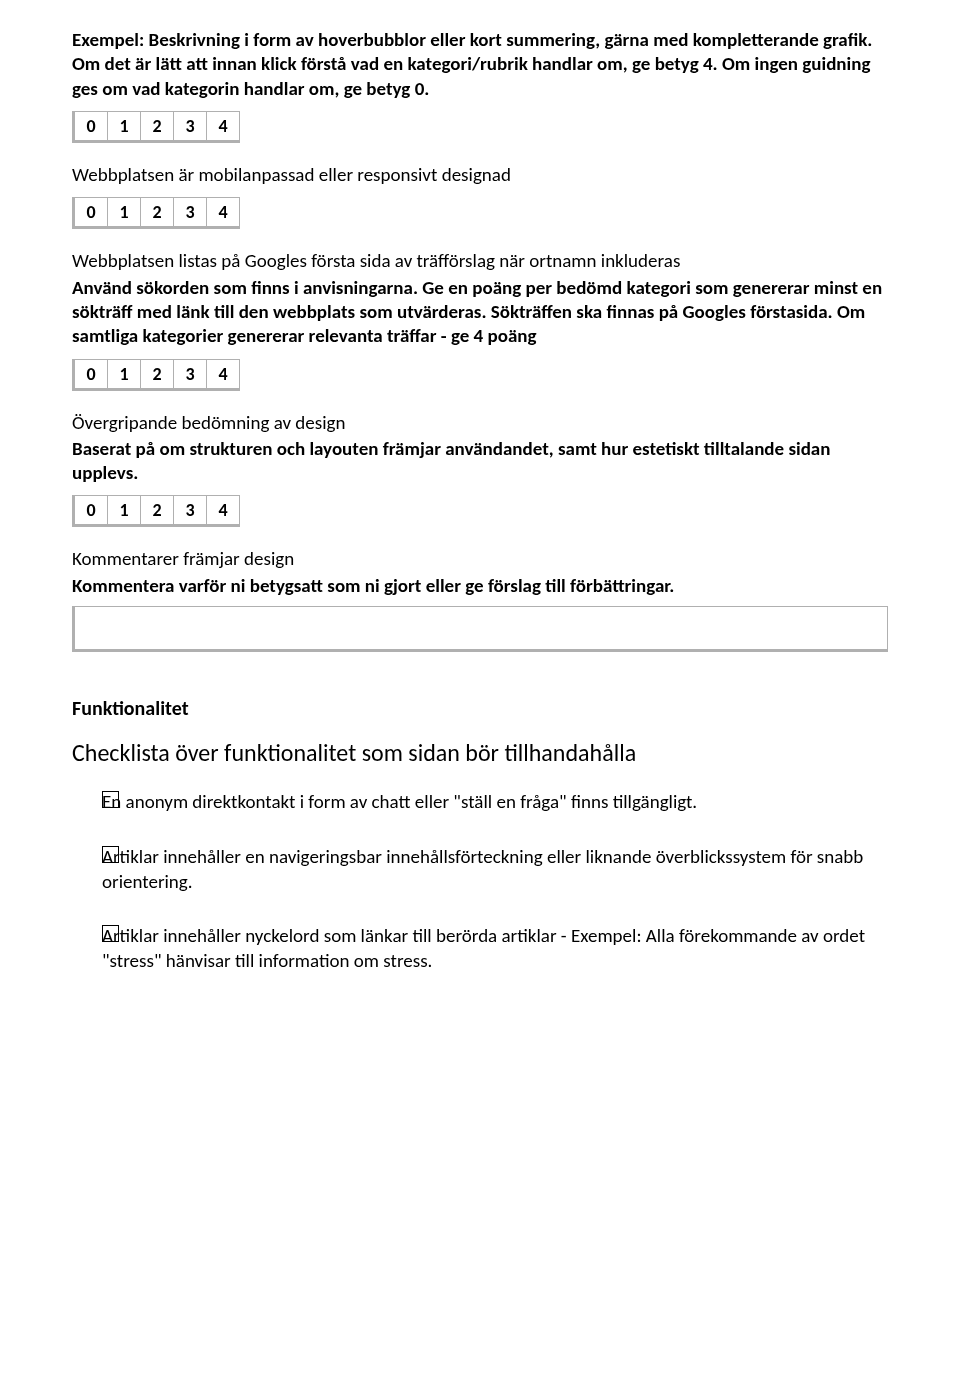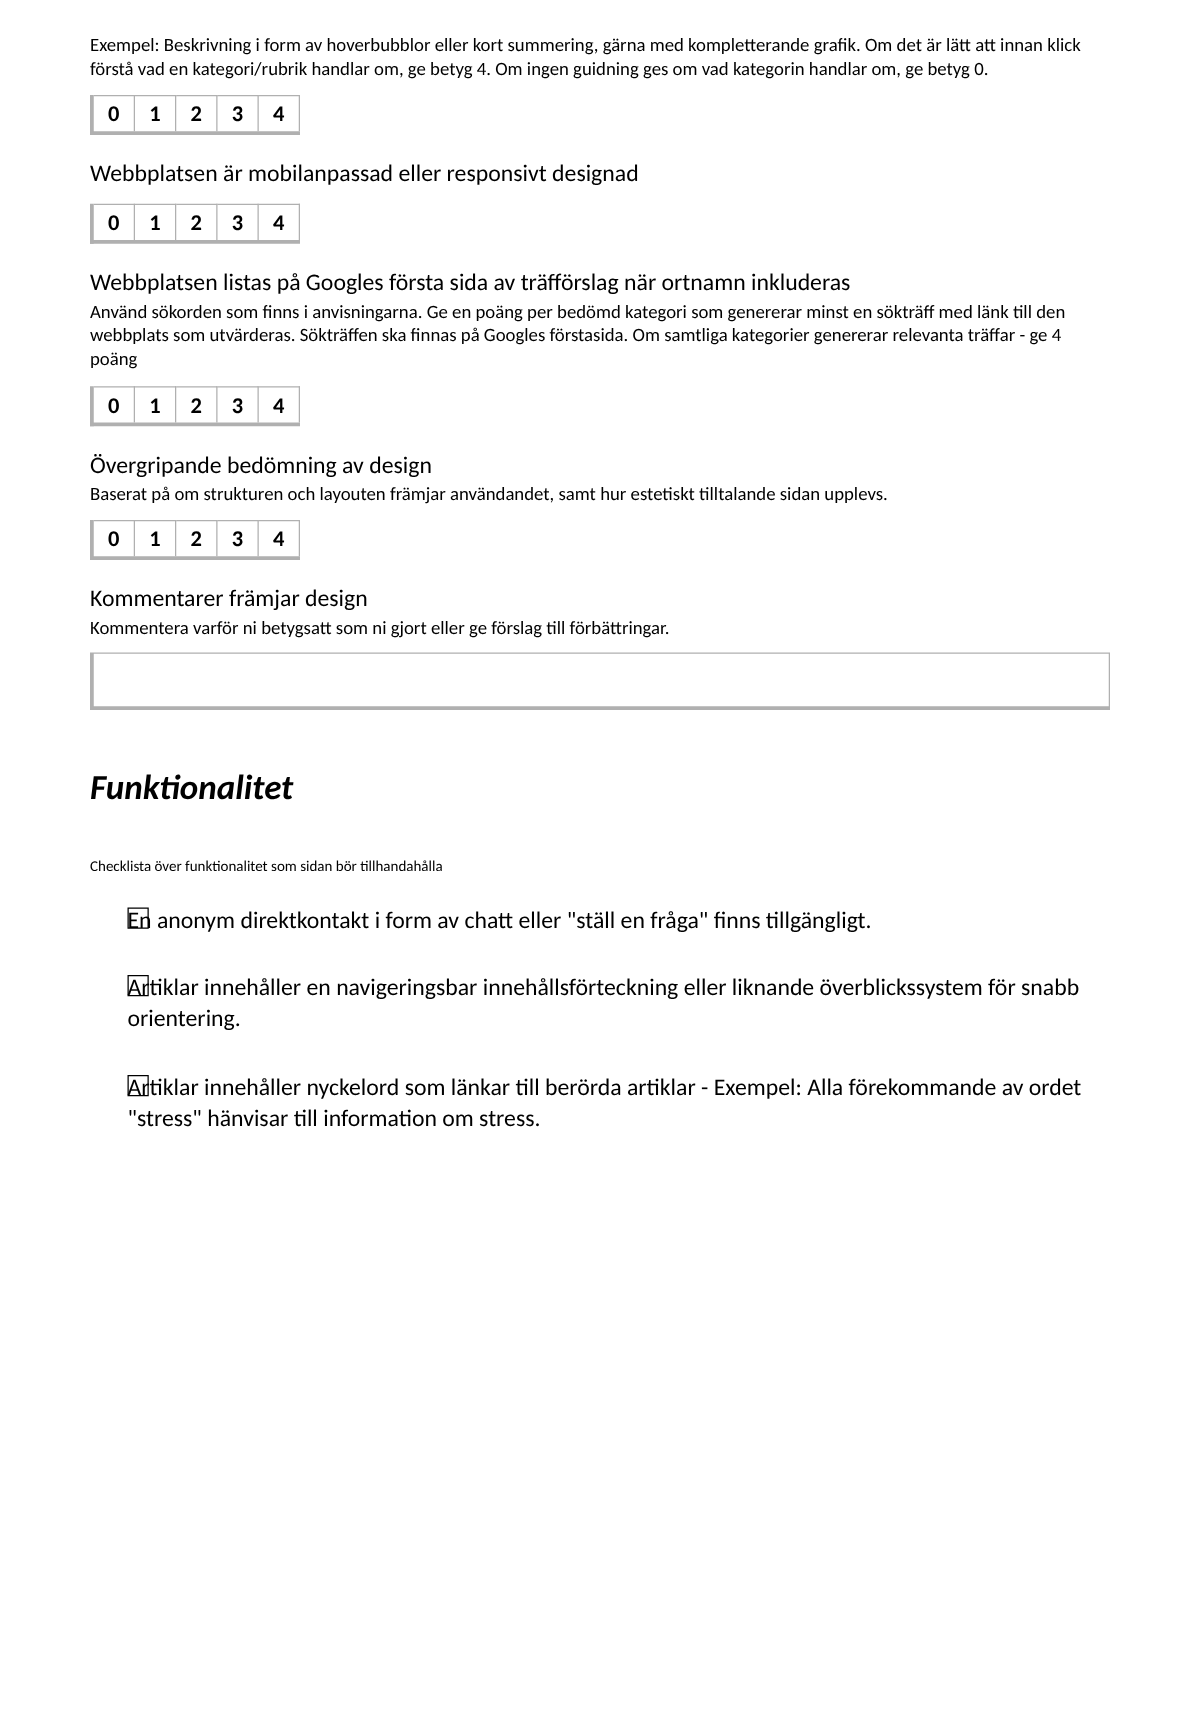"Exempel: Beskrivning i form av" .item-desc { font-size: 15px -> 19px; font-weight: none -> bold }
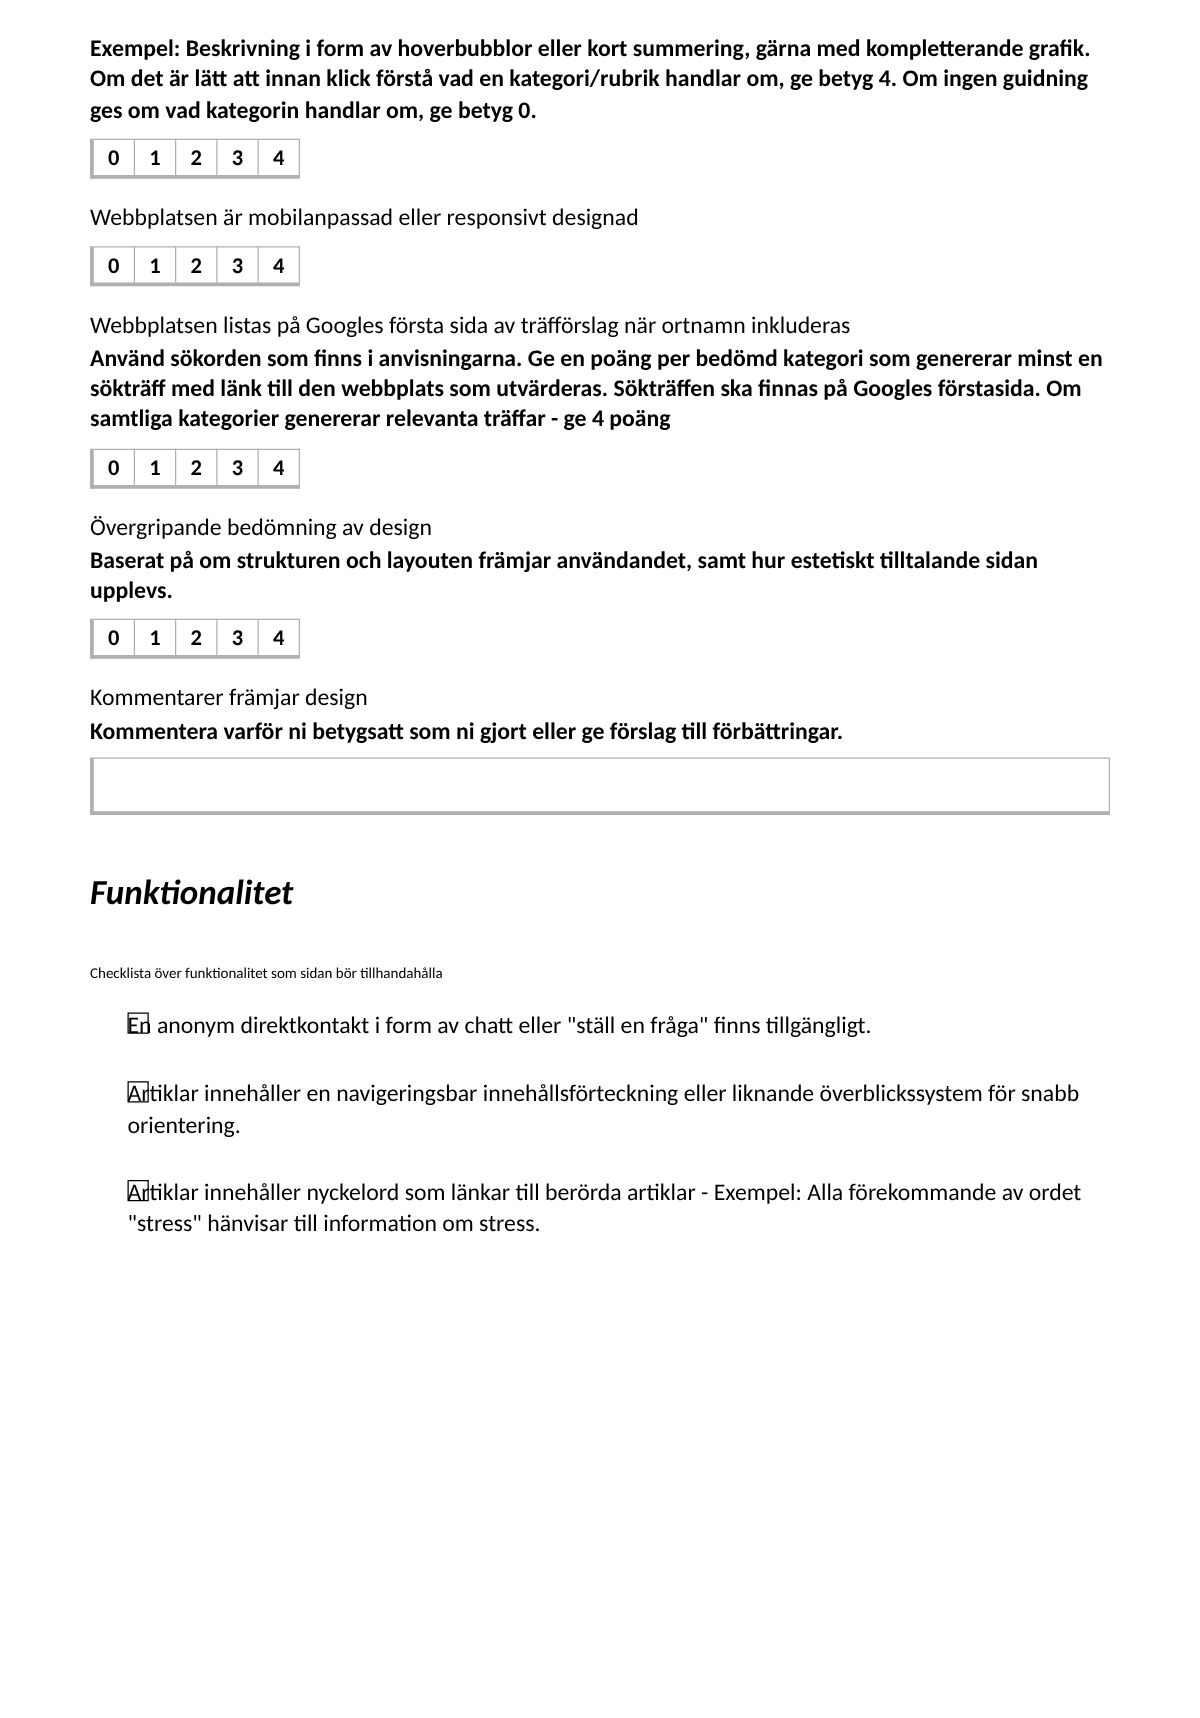"Funktionalitet" .big-heading { font-size: 28px -> 20px; font-style: italic -> none; margin: 44px 0 40px 0 -> 44px 0 16px 0 }
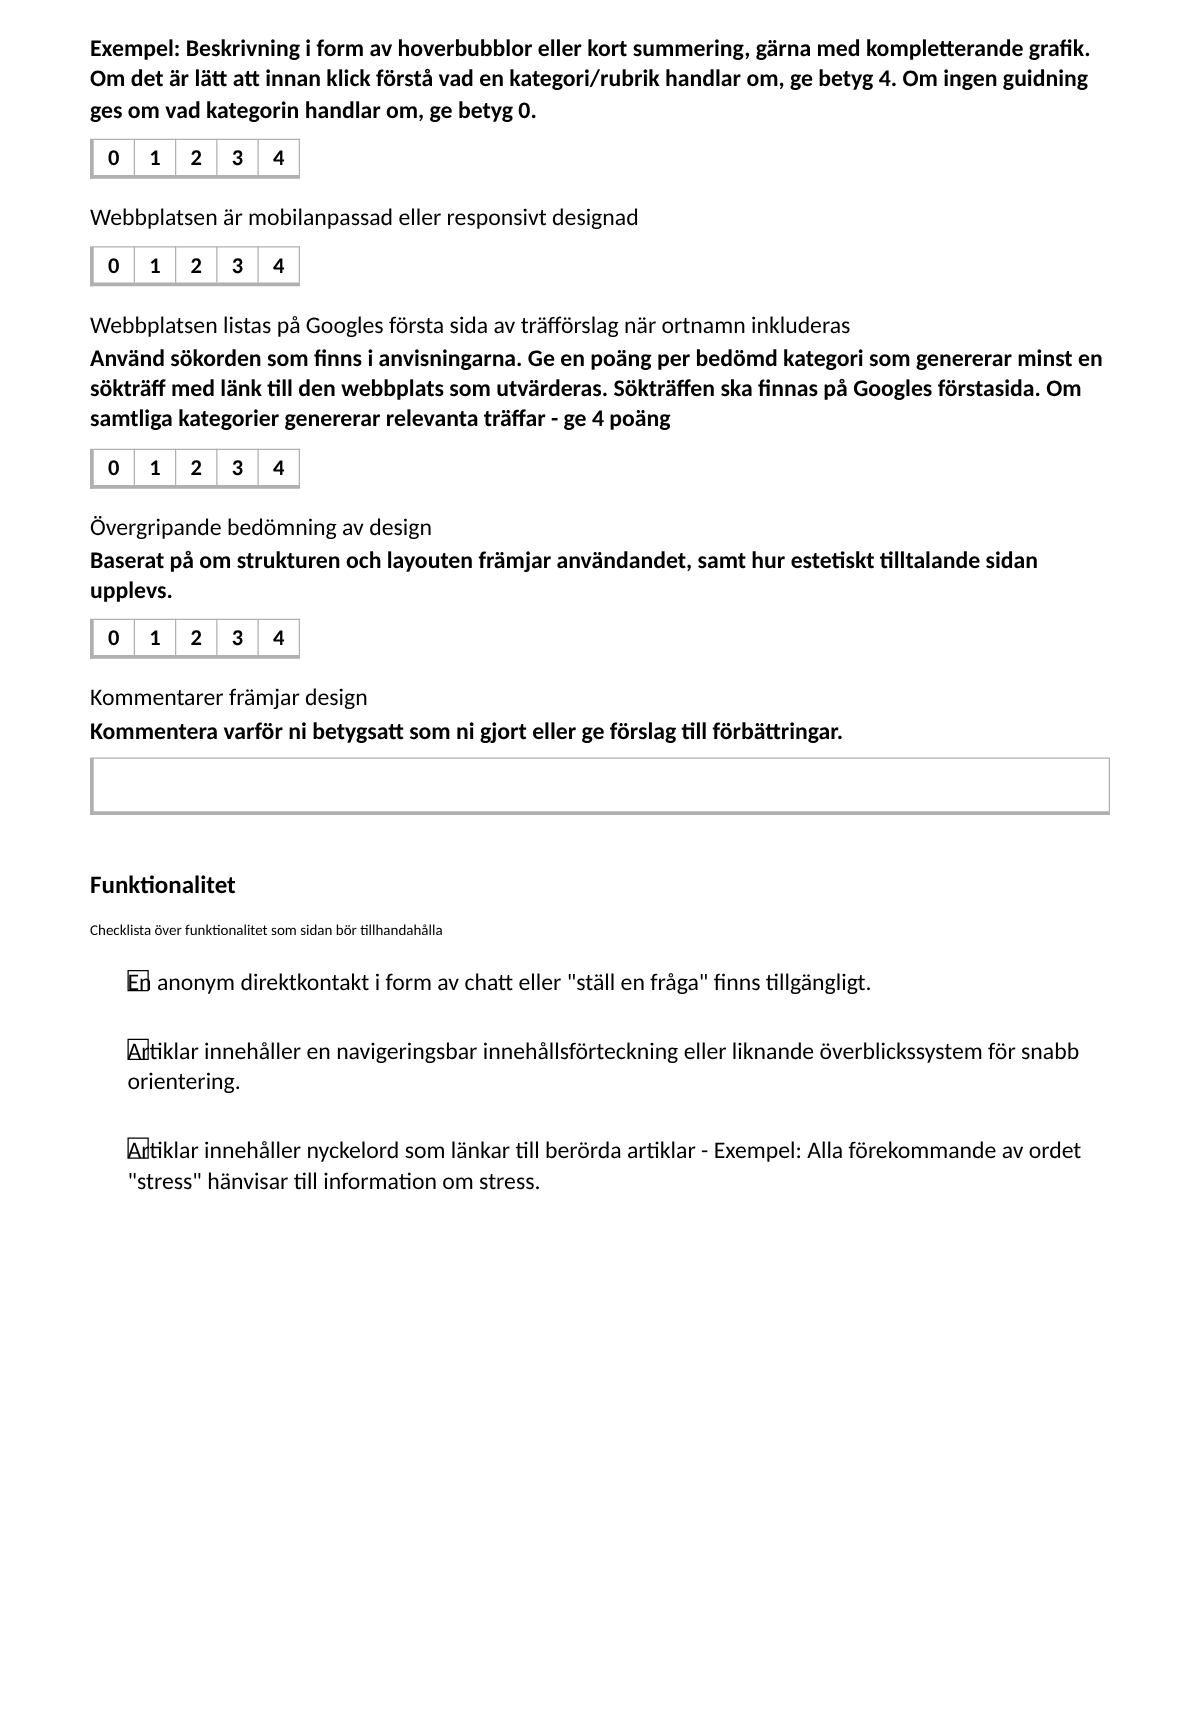"Checklista över funktionalitet som sidan" .sub-heading { font-size: 12px -> 24px }
